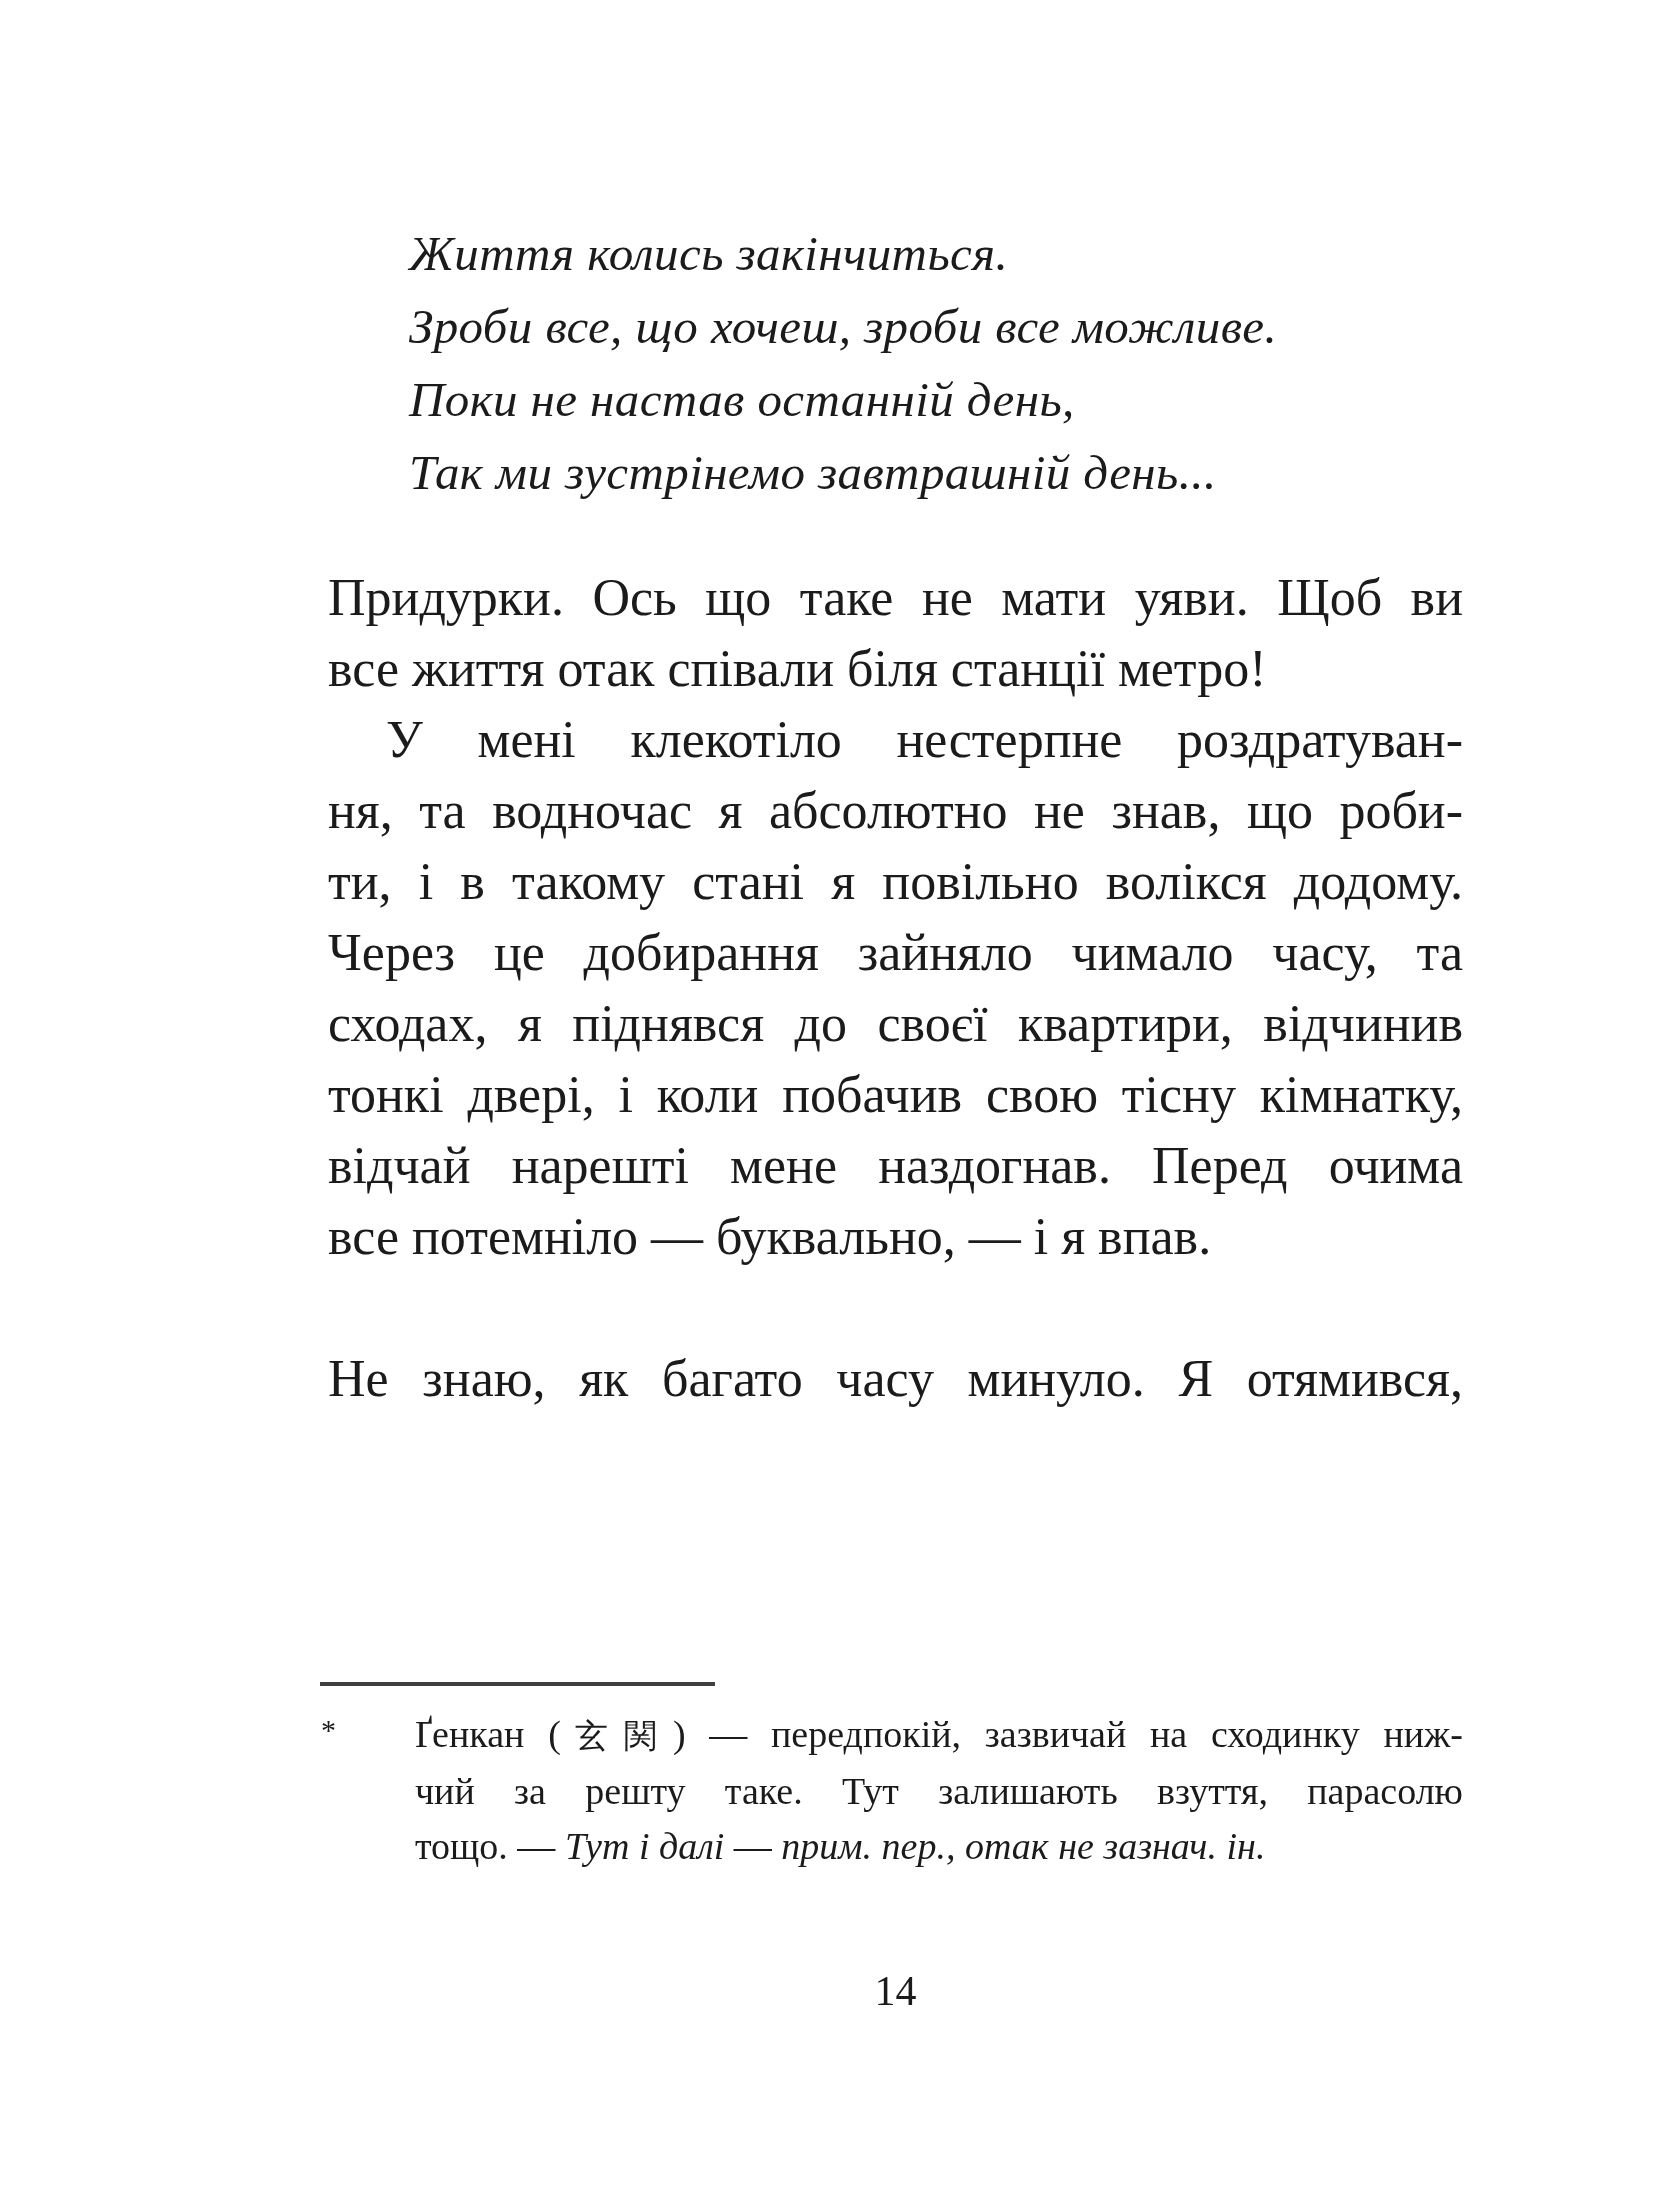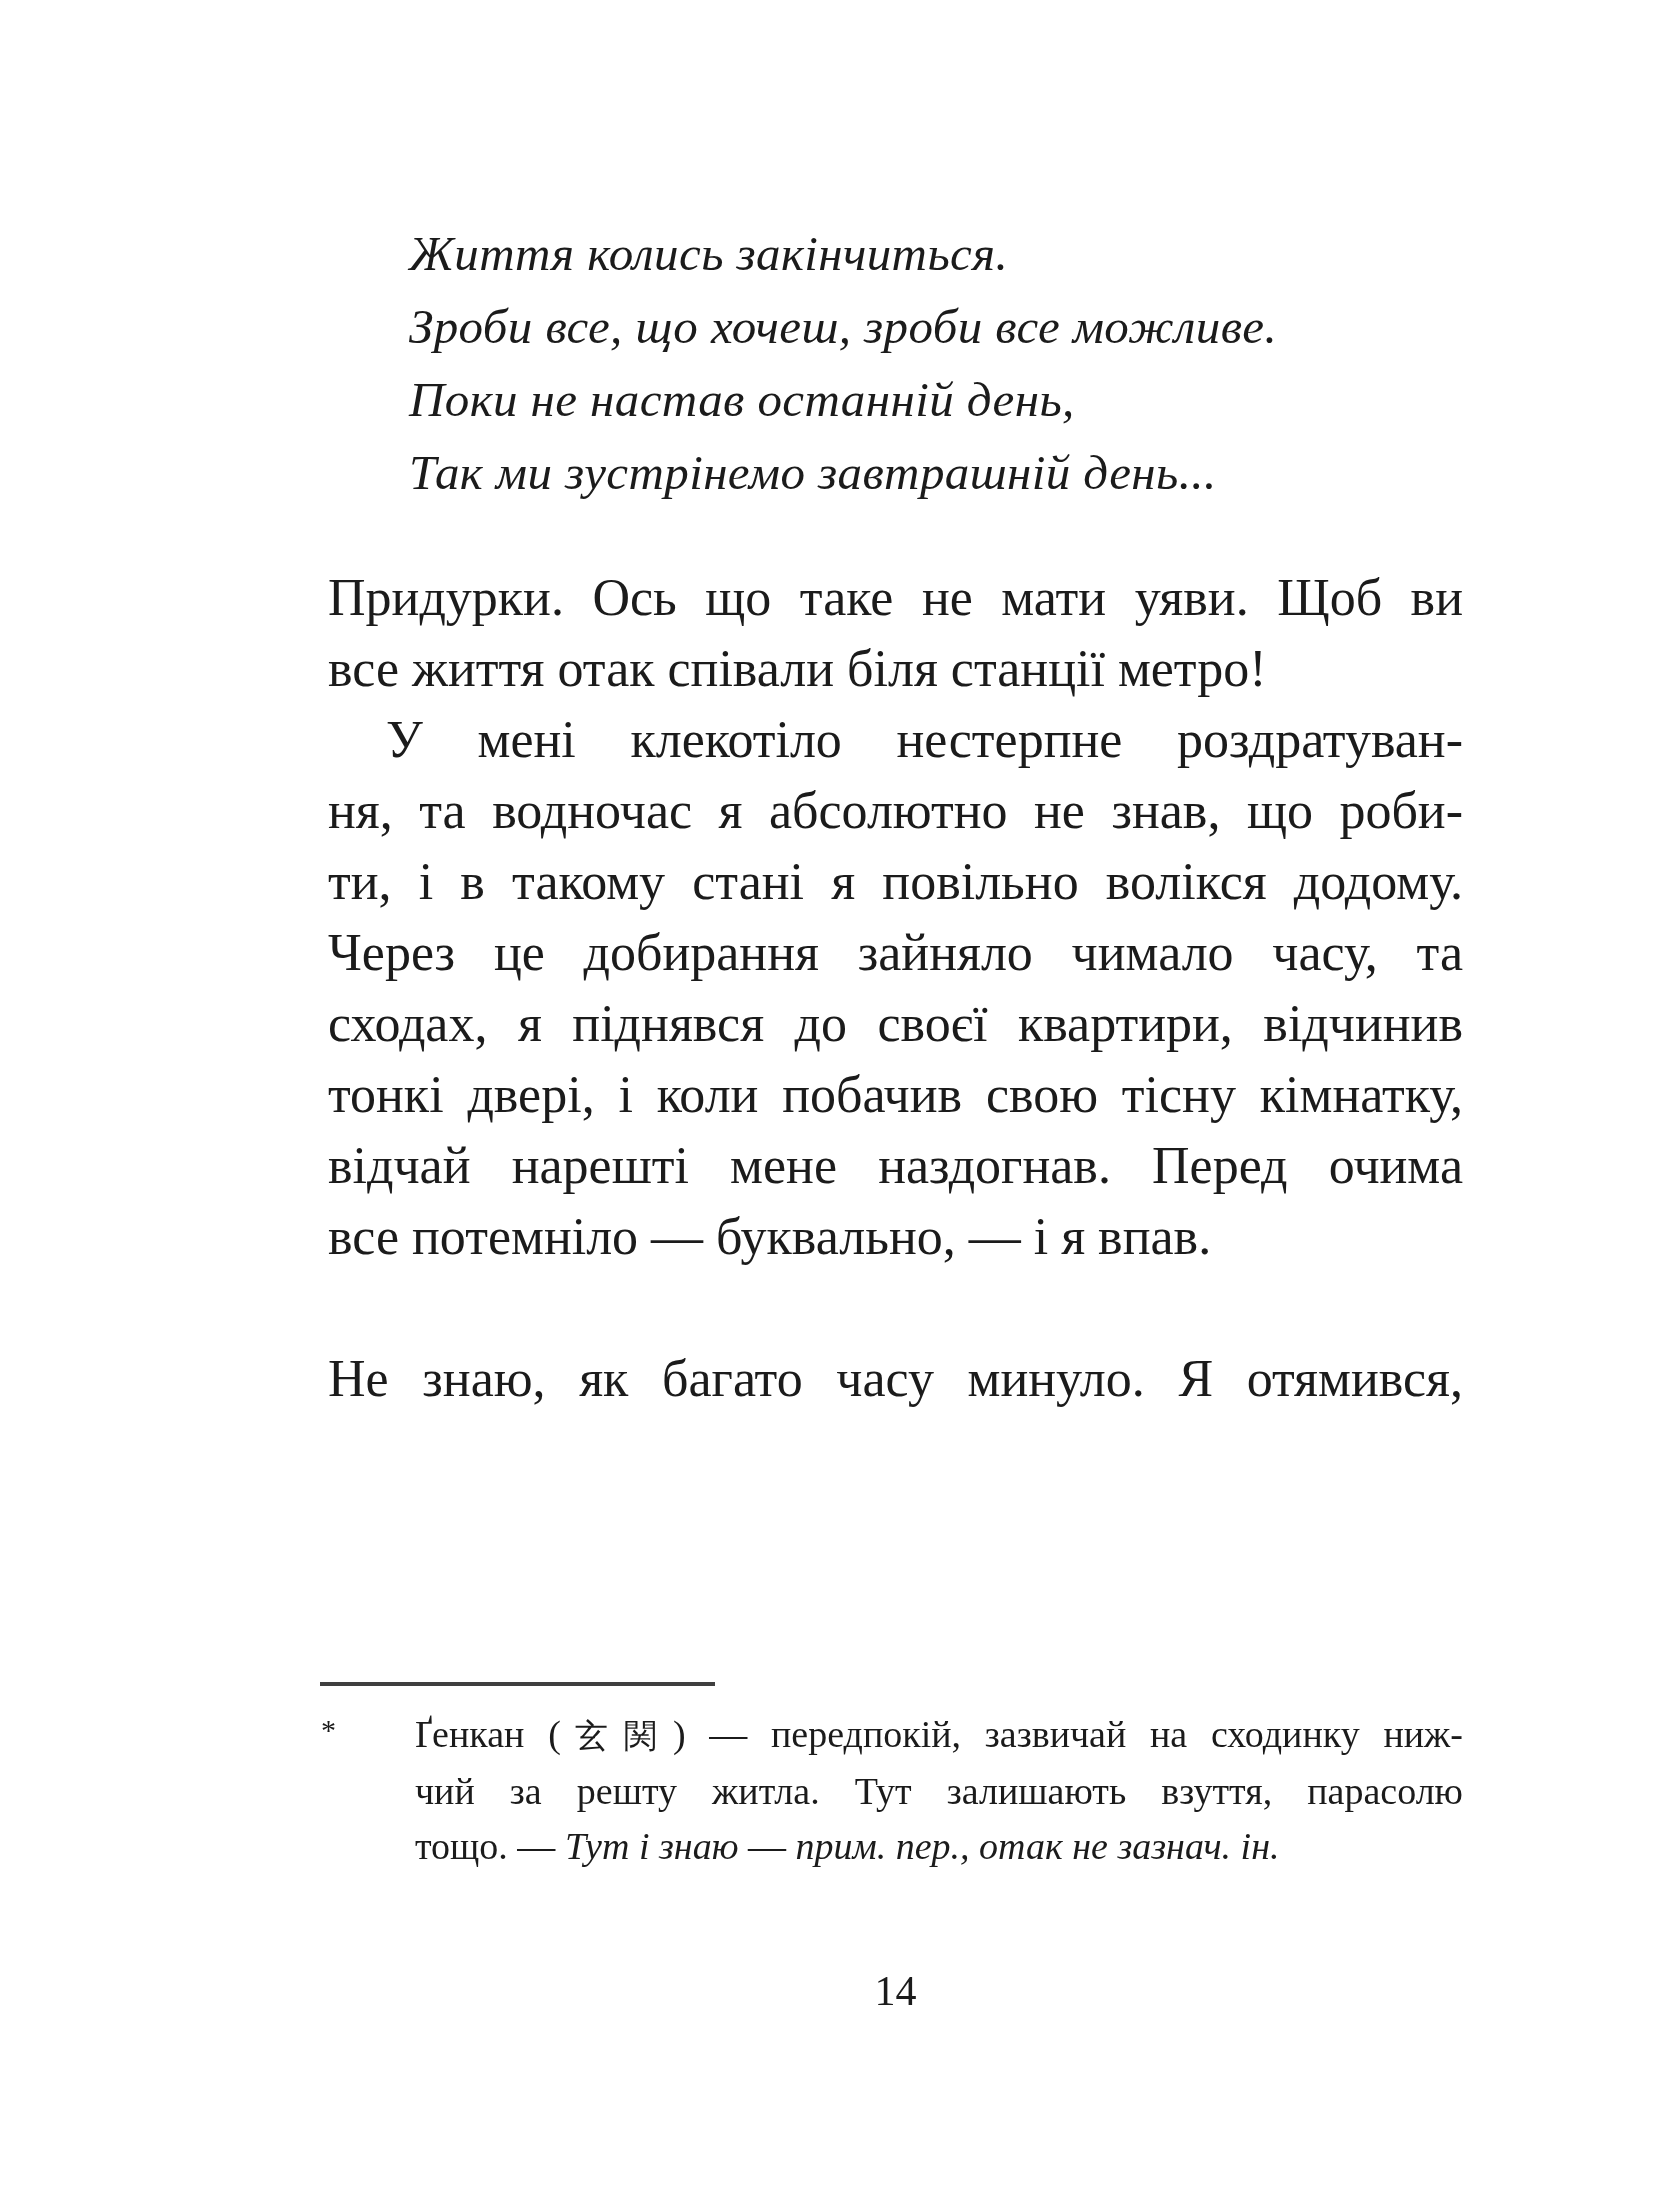"чий за решту житла. Тут" div.line { text: житла -> таке }
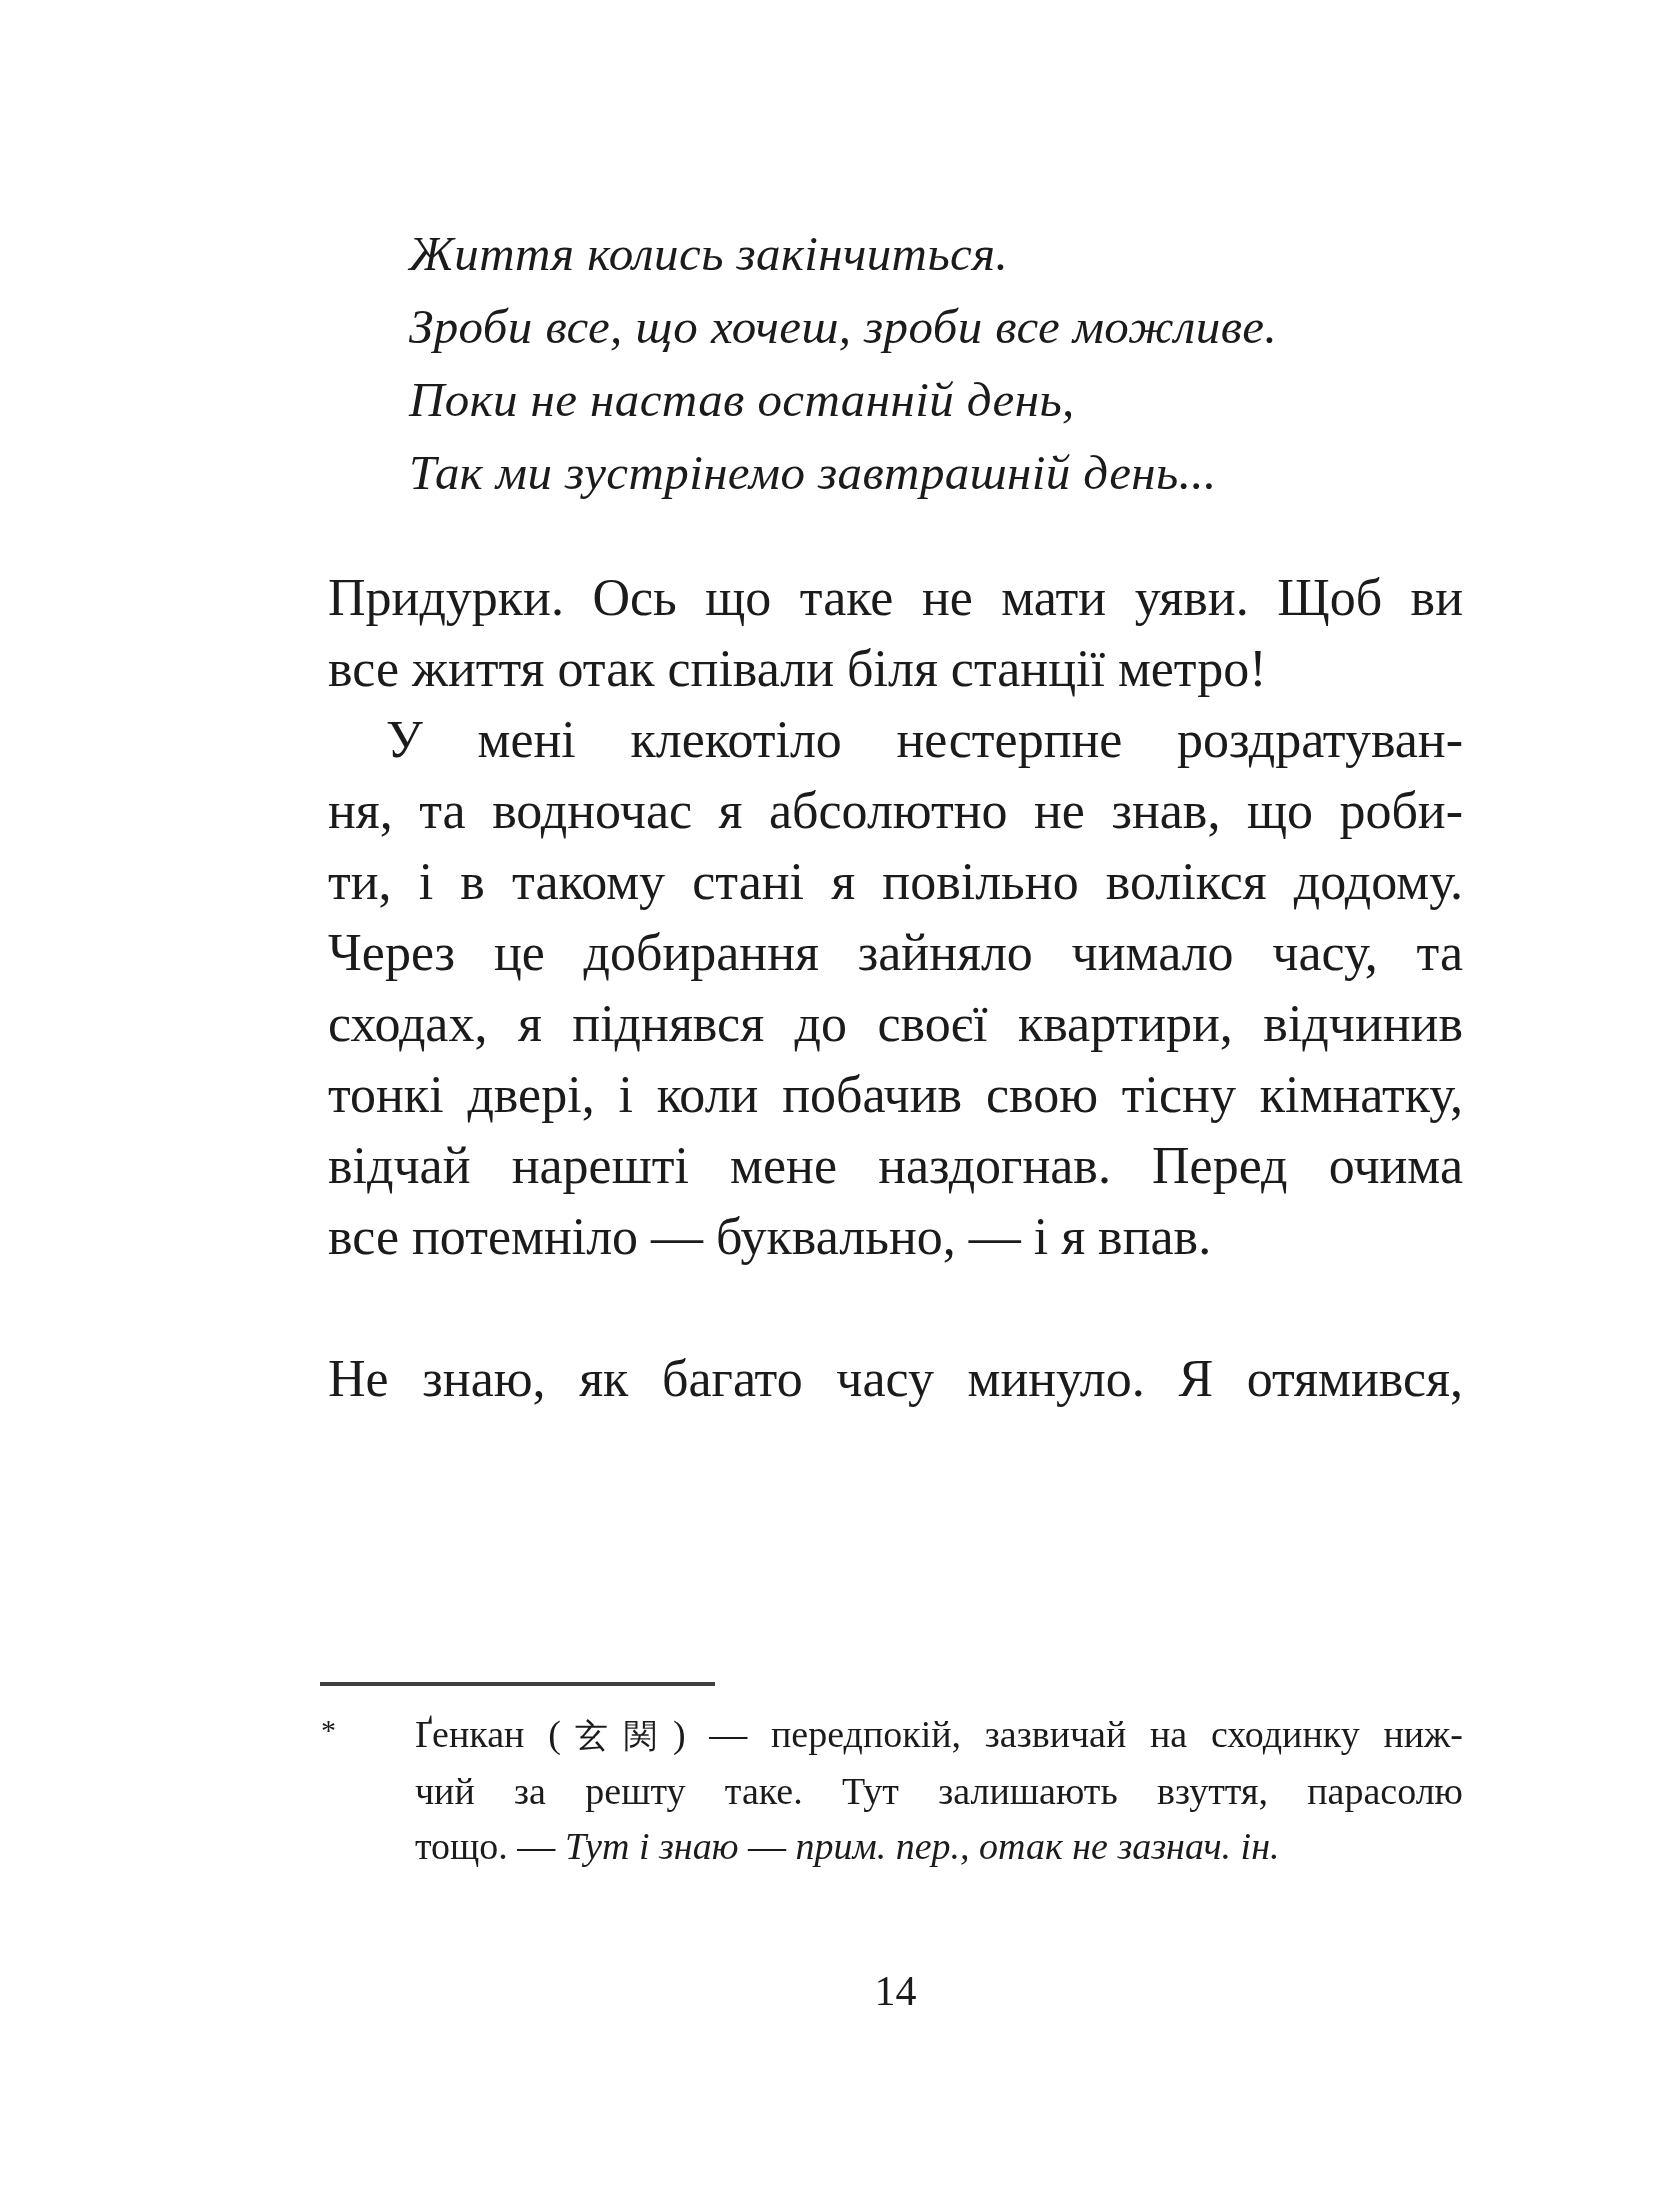"Тут і знаю" span.it { text: знаю -> далі }
